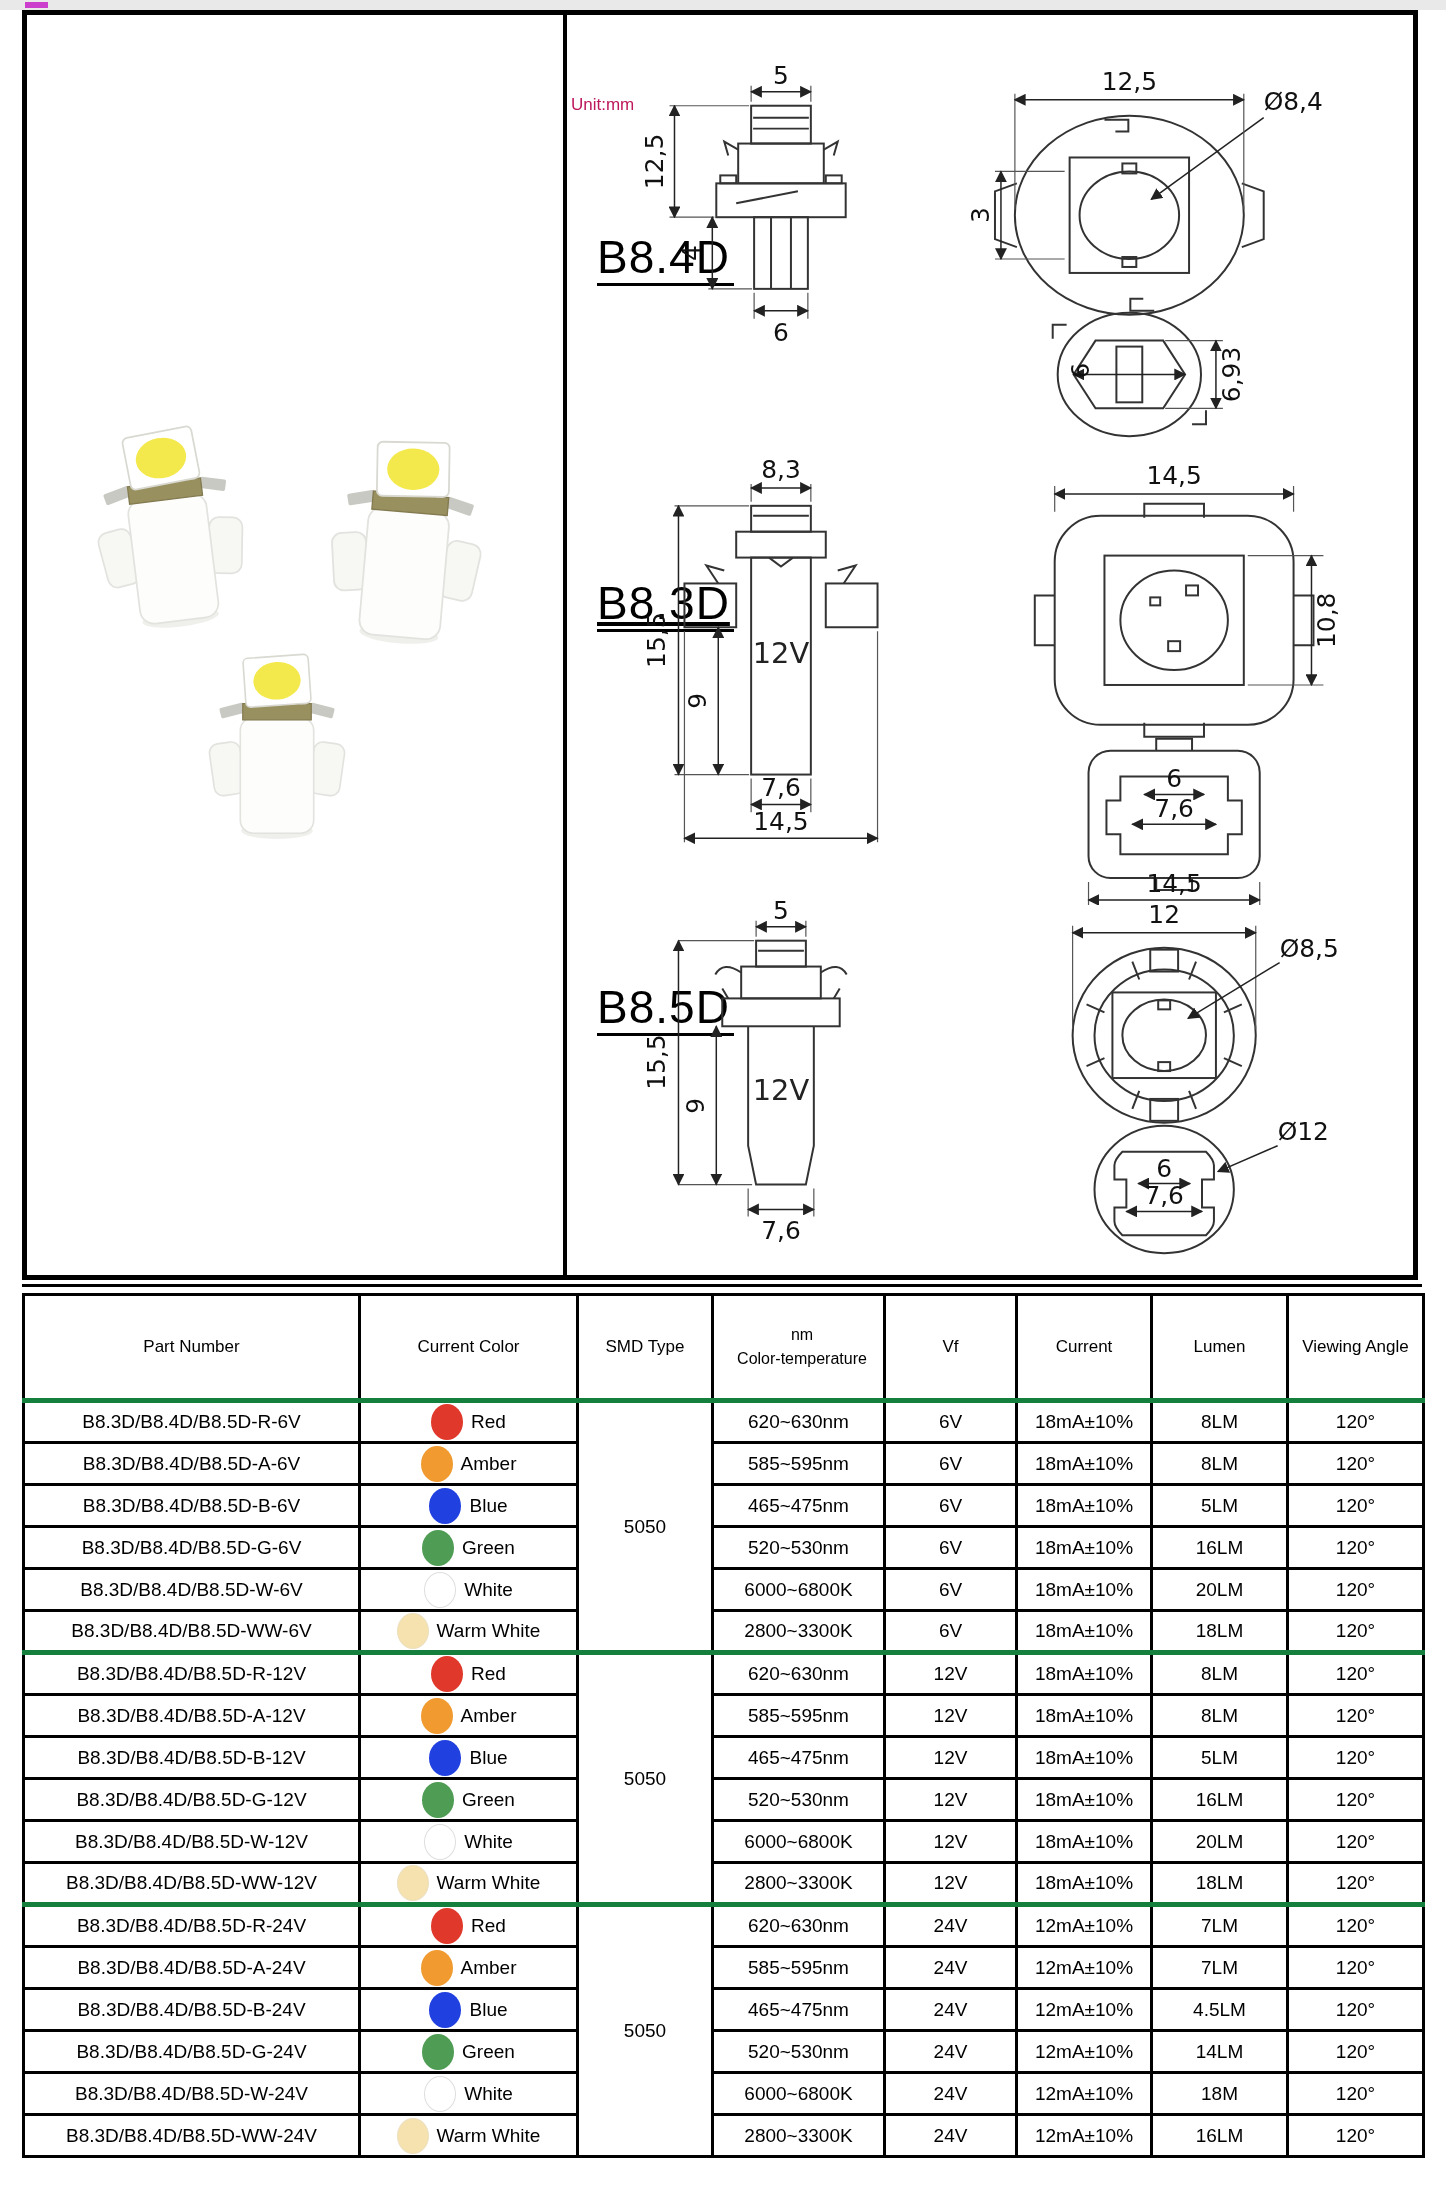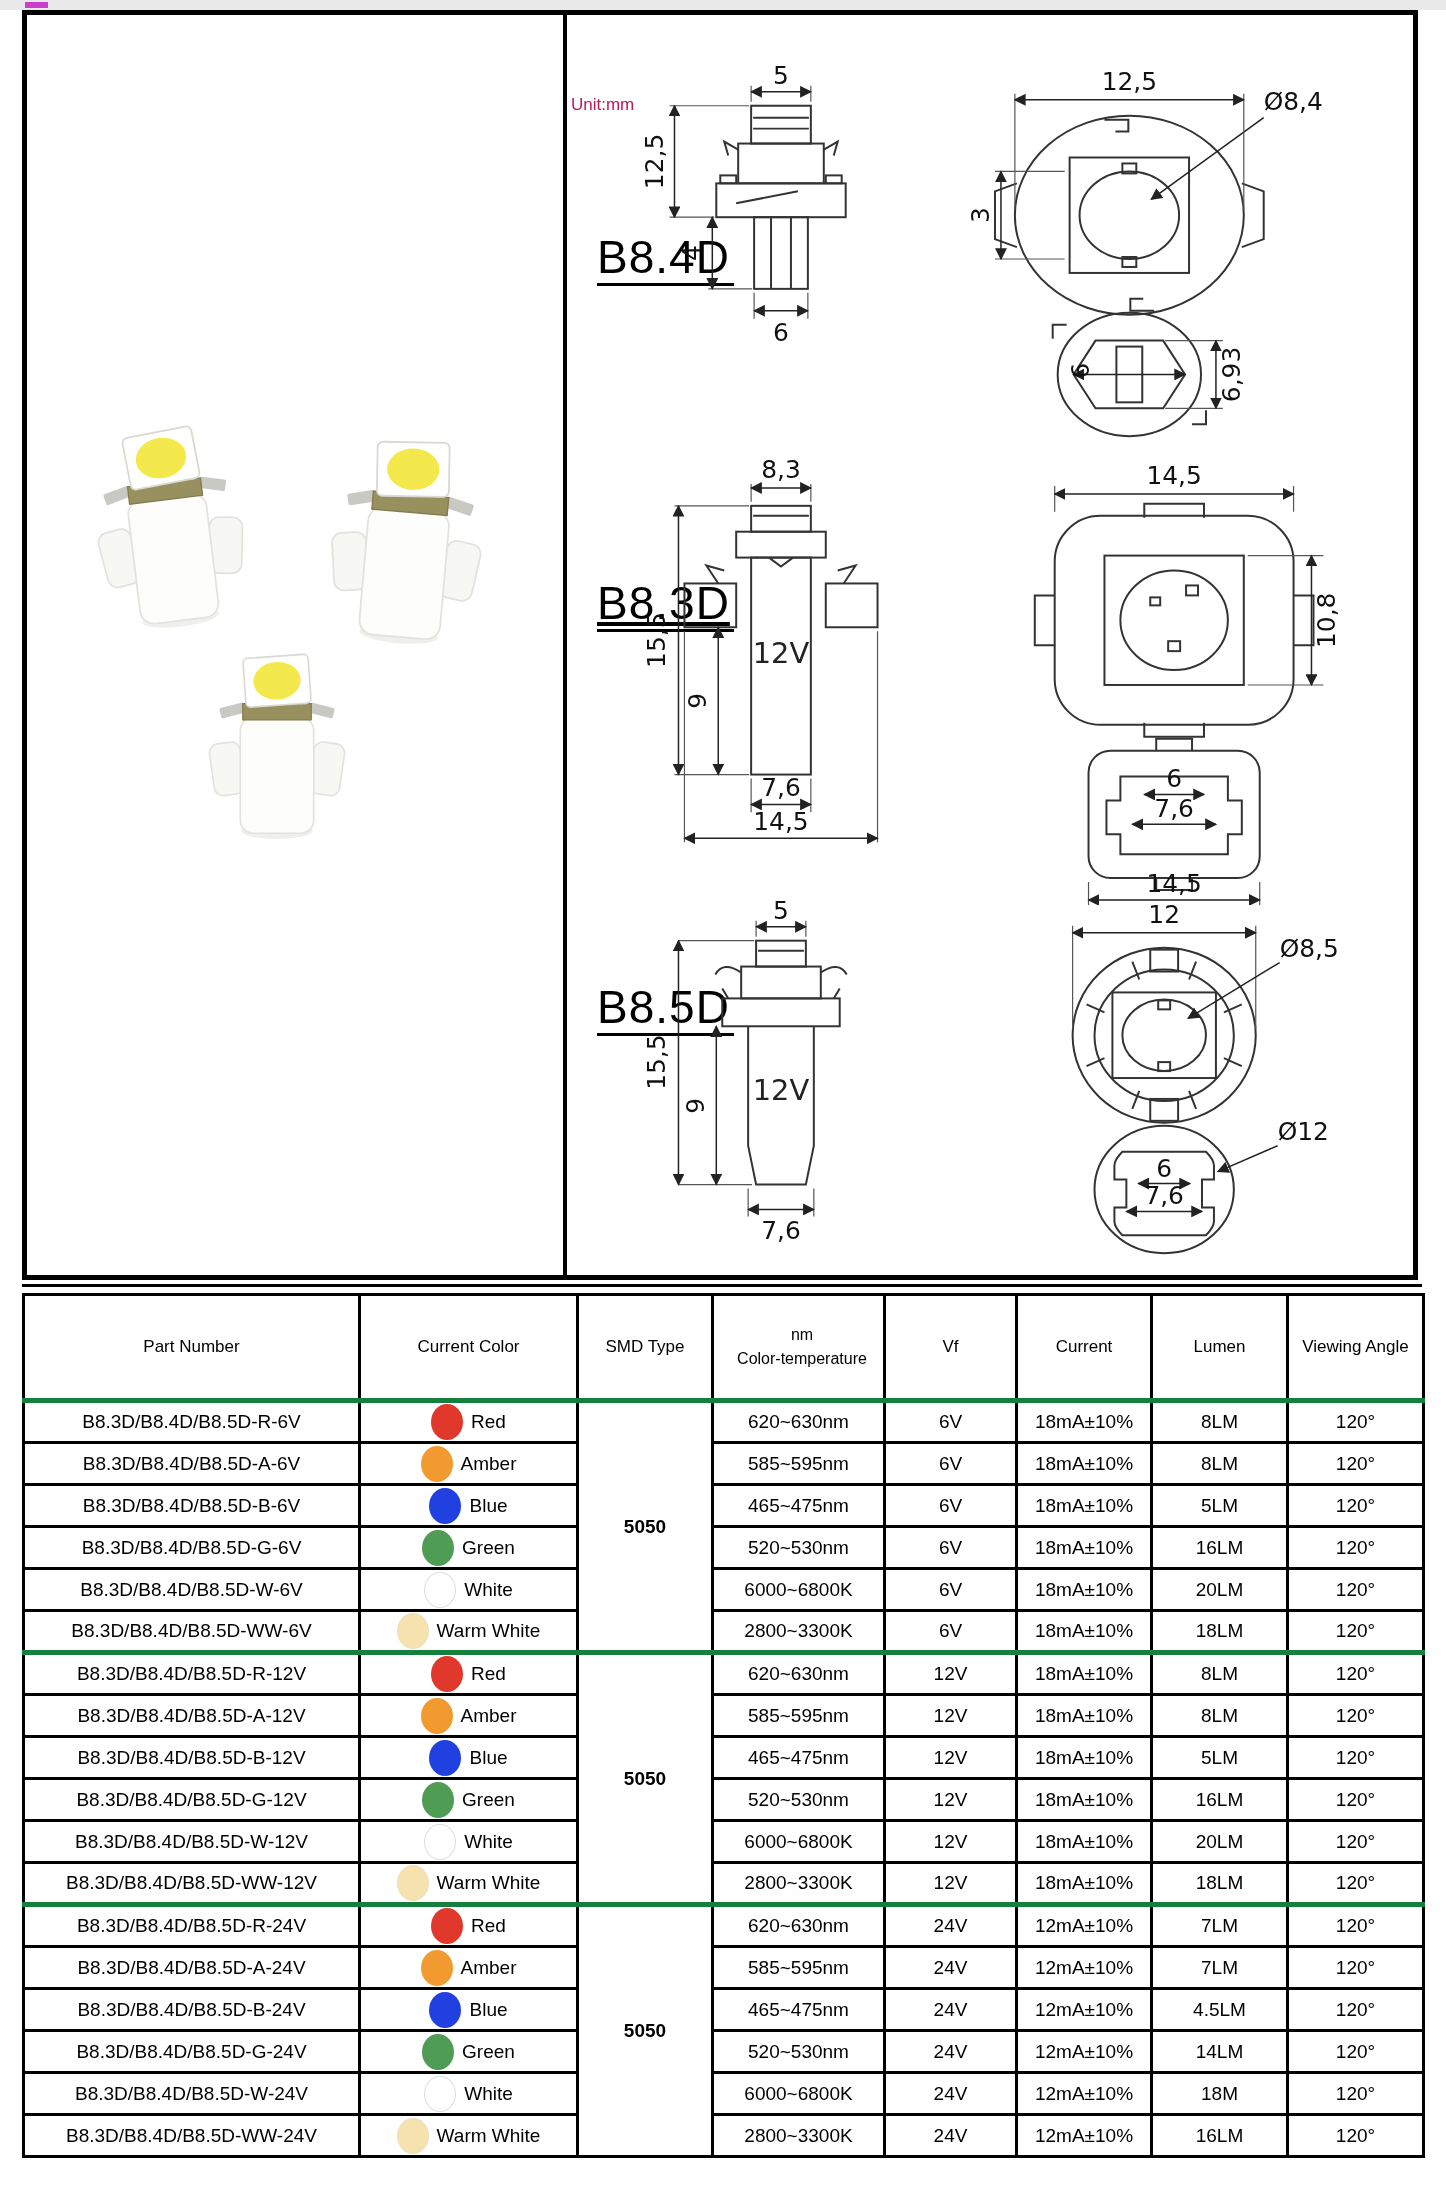"5050" td.cell-smd { font-weight: bold -> none }
